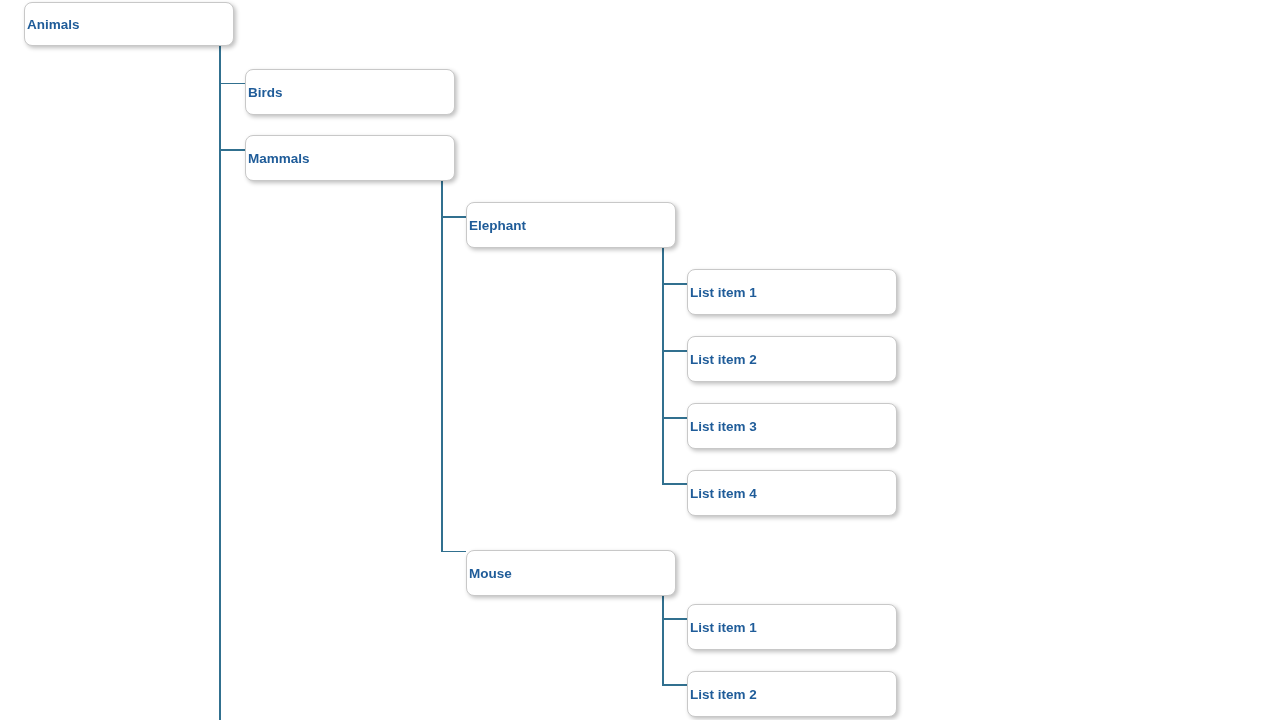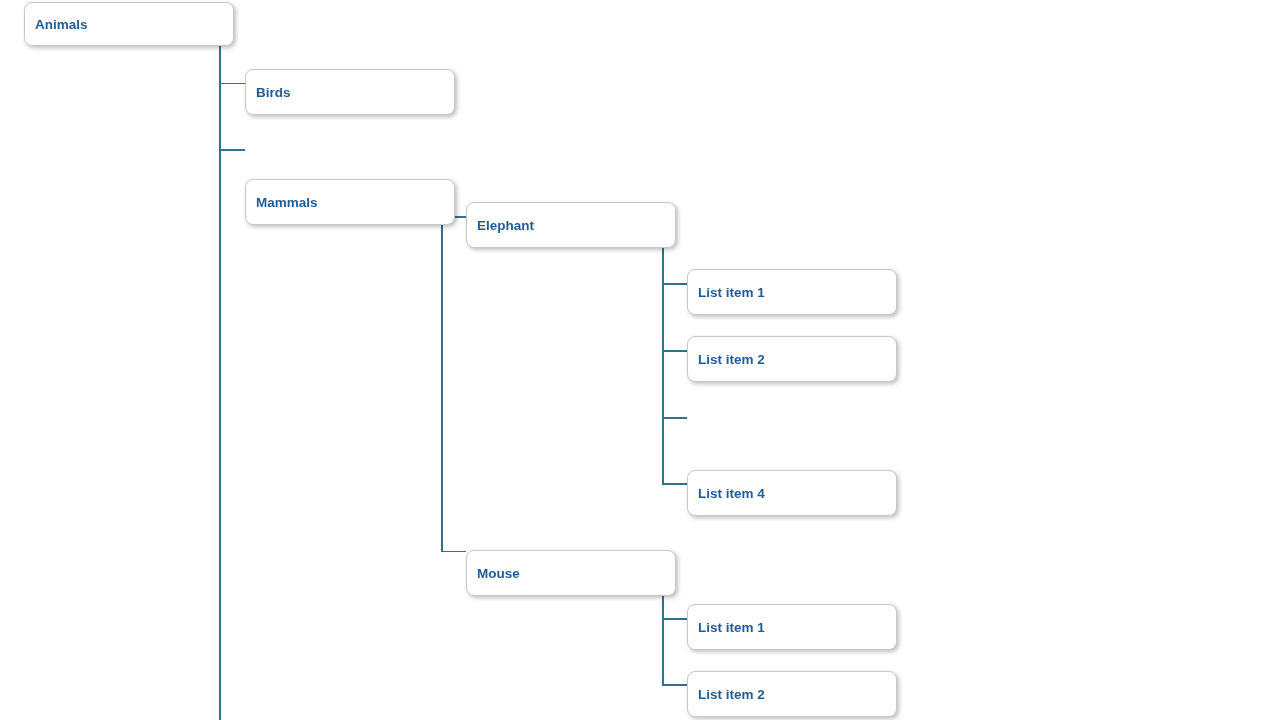"Animals" .node { padding-left: 10px -> 2px }
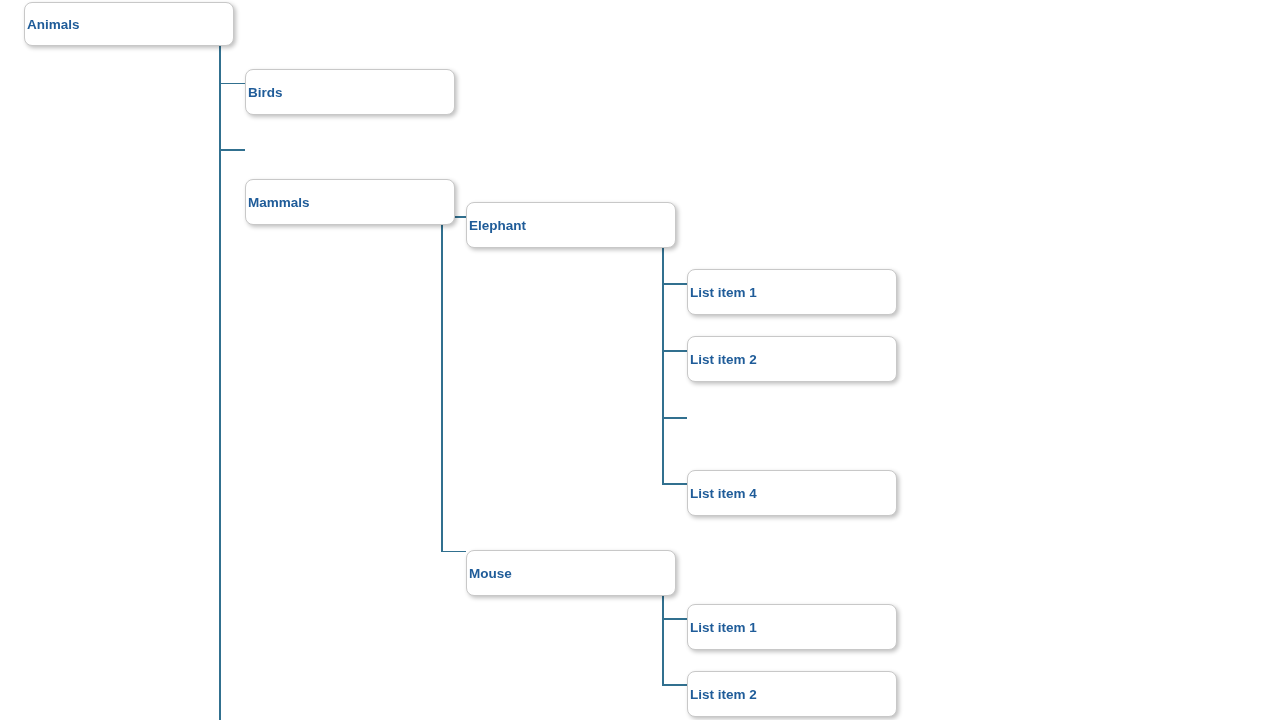"Mammals" div.node { margin-top: 44px -> none }
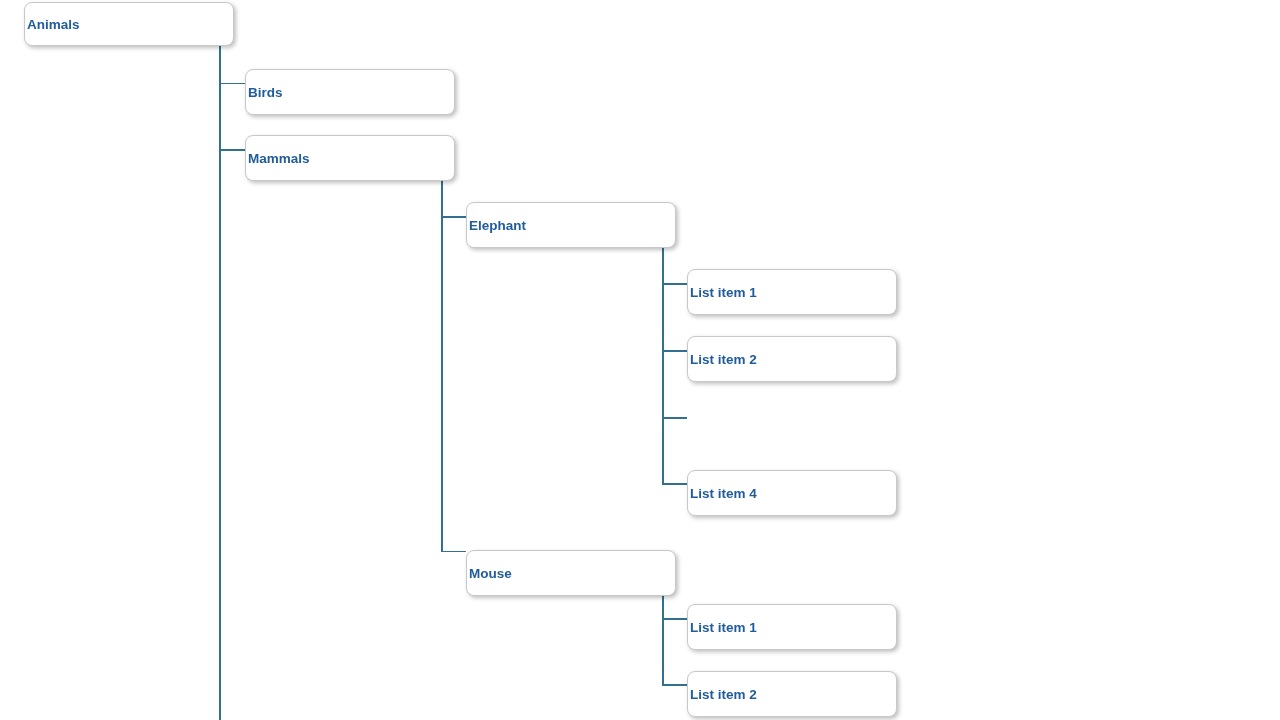"List item 3" div.node { html: none -> <div> <span>List item 3</span> </div> }
